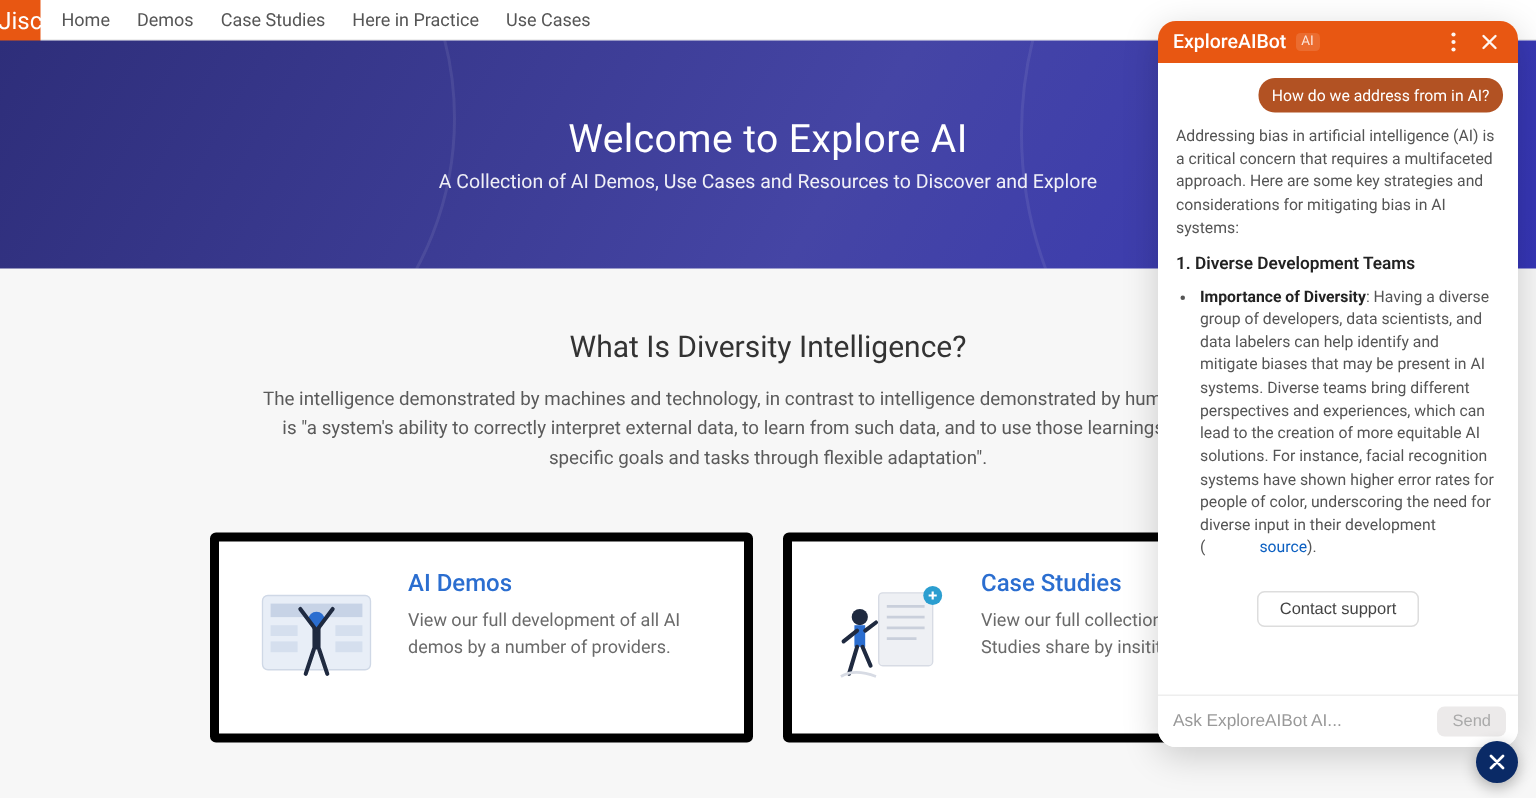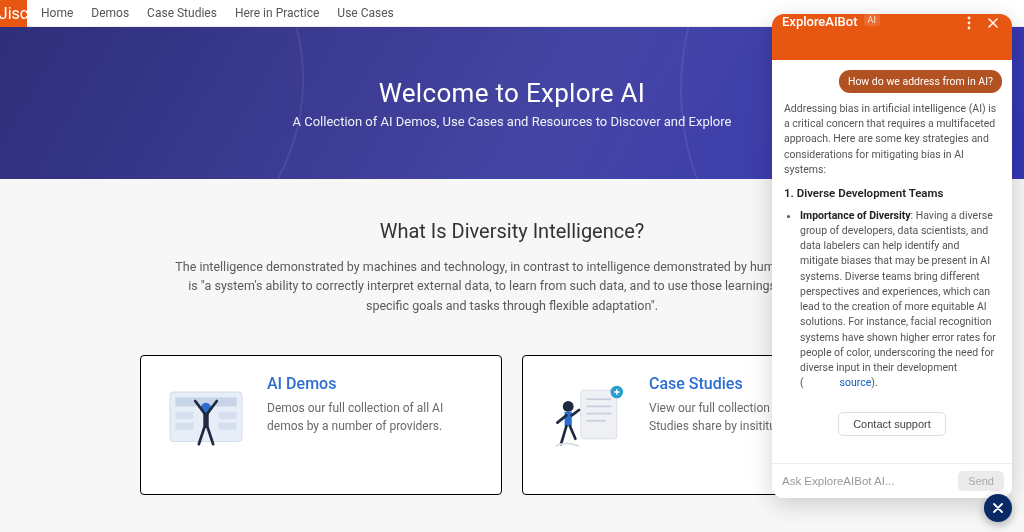"ExploreAIBot" .chat-header { align-items: flex-start -> center; height: 46px -> 28px }
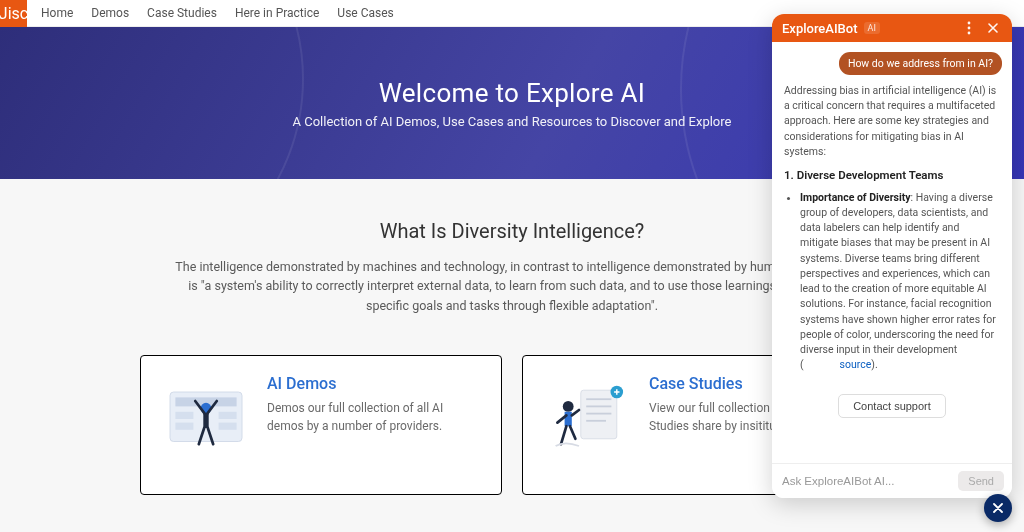"AI Demos" .card { border: 1px solid #000000 -> 6px solid #000000 }
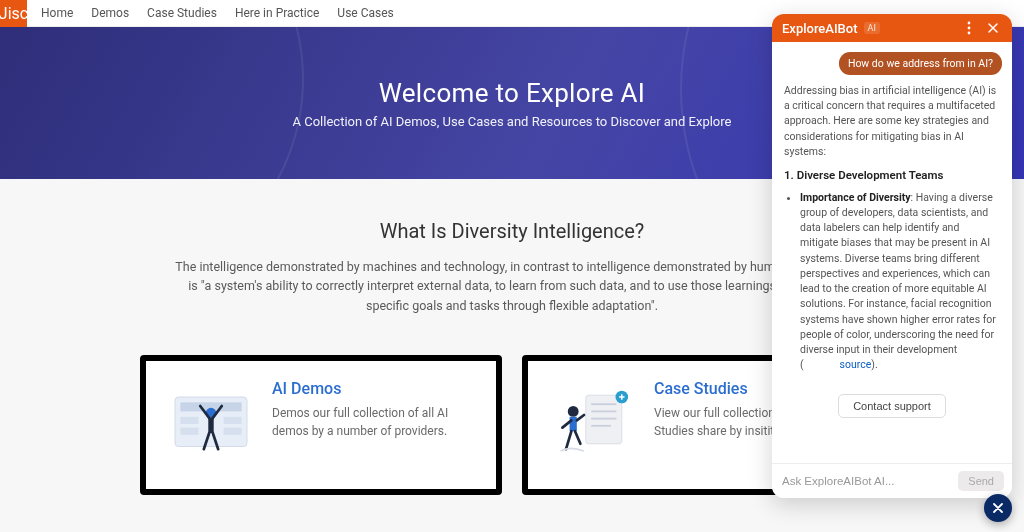"Demos our full collection of" p { text: Demos our full collection -> View our full development }
